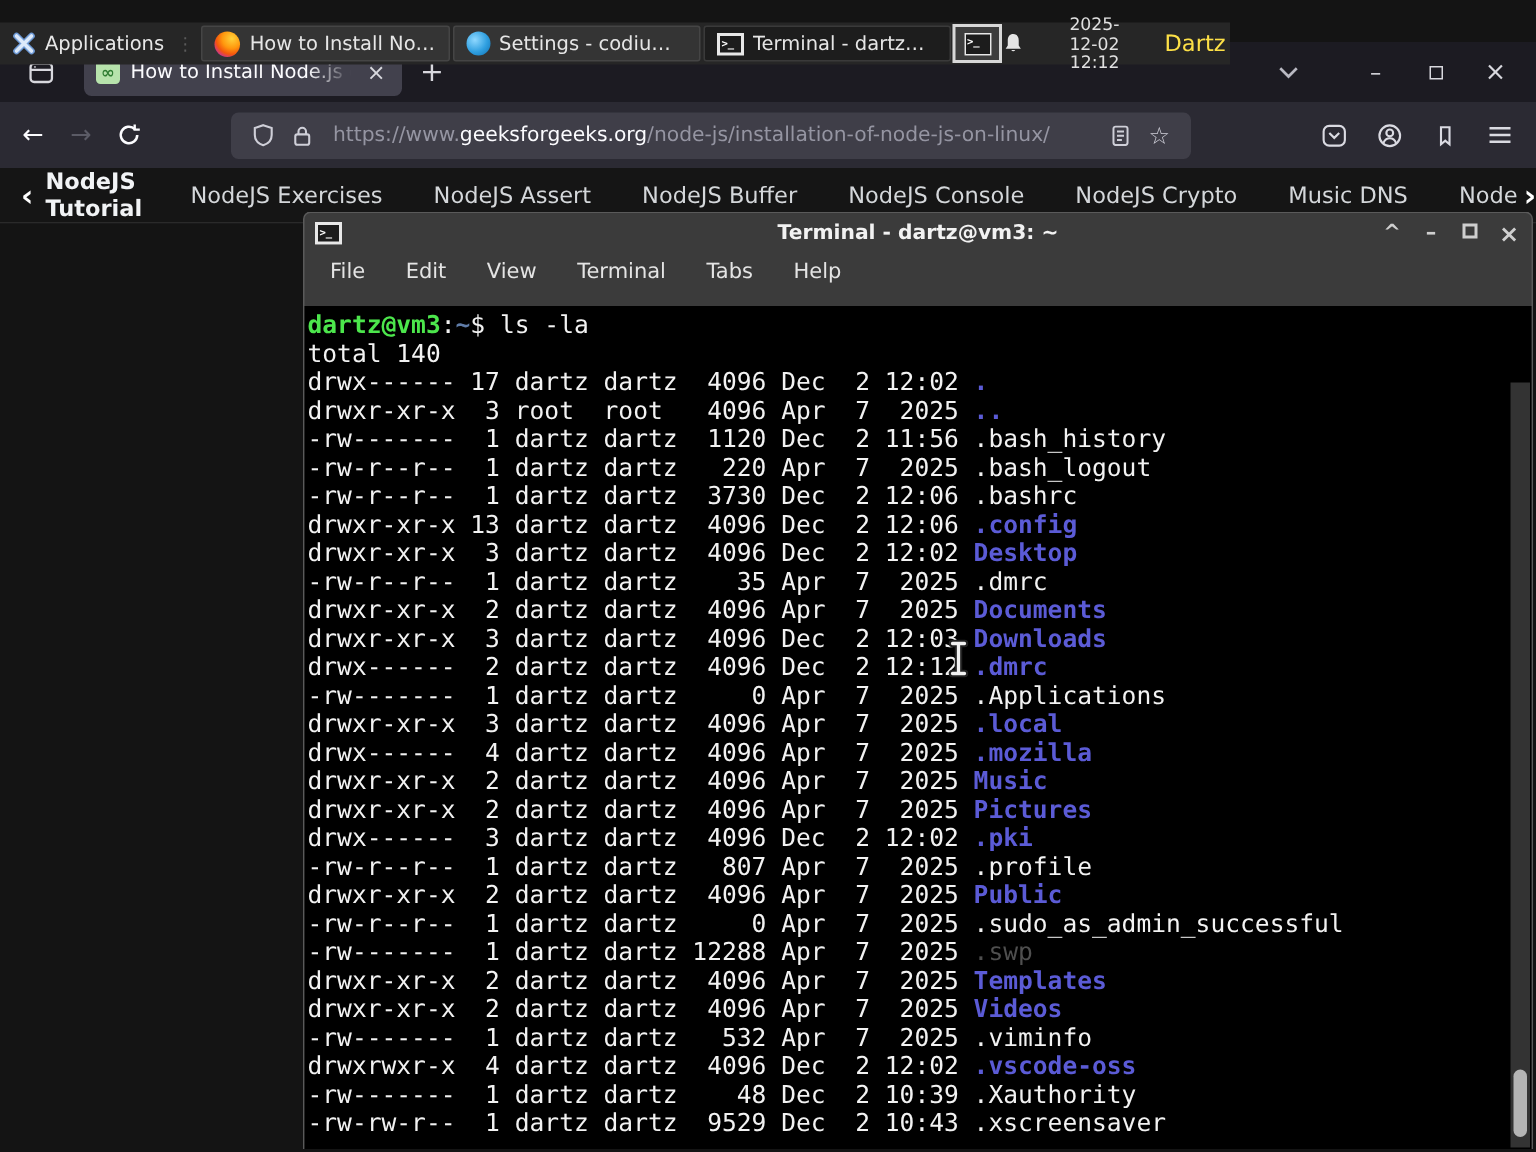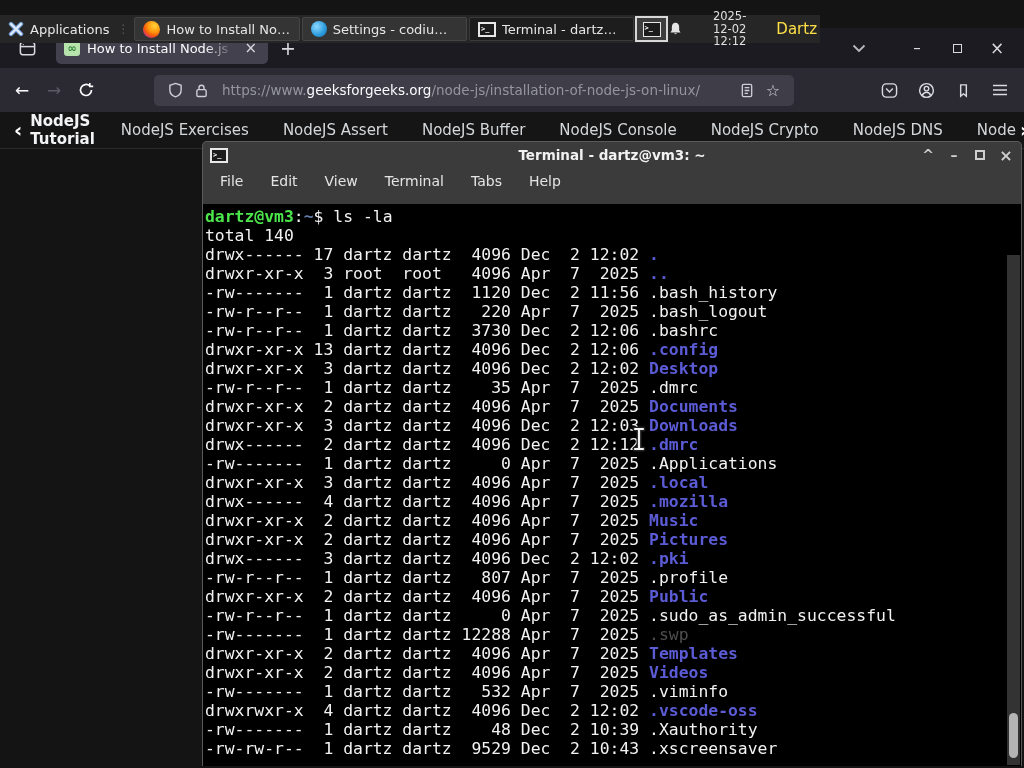"NodeJS DNS" span { text: NodeJS -> Music }
